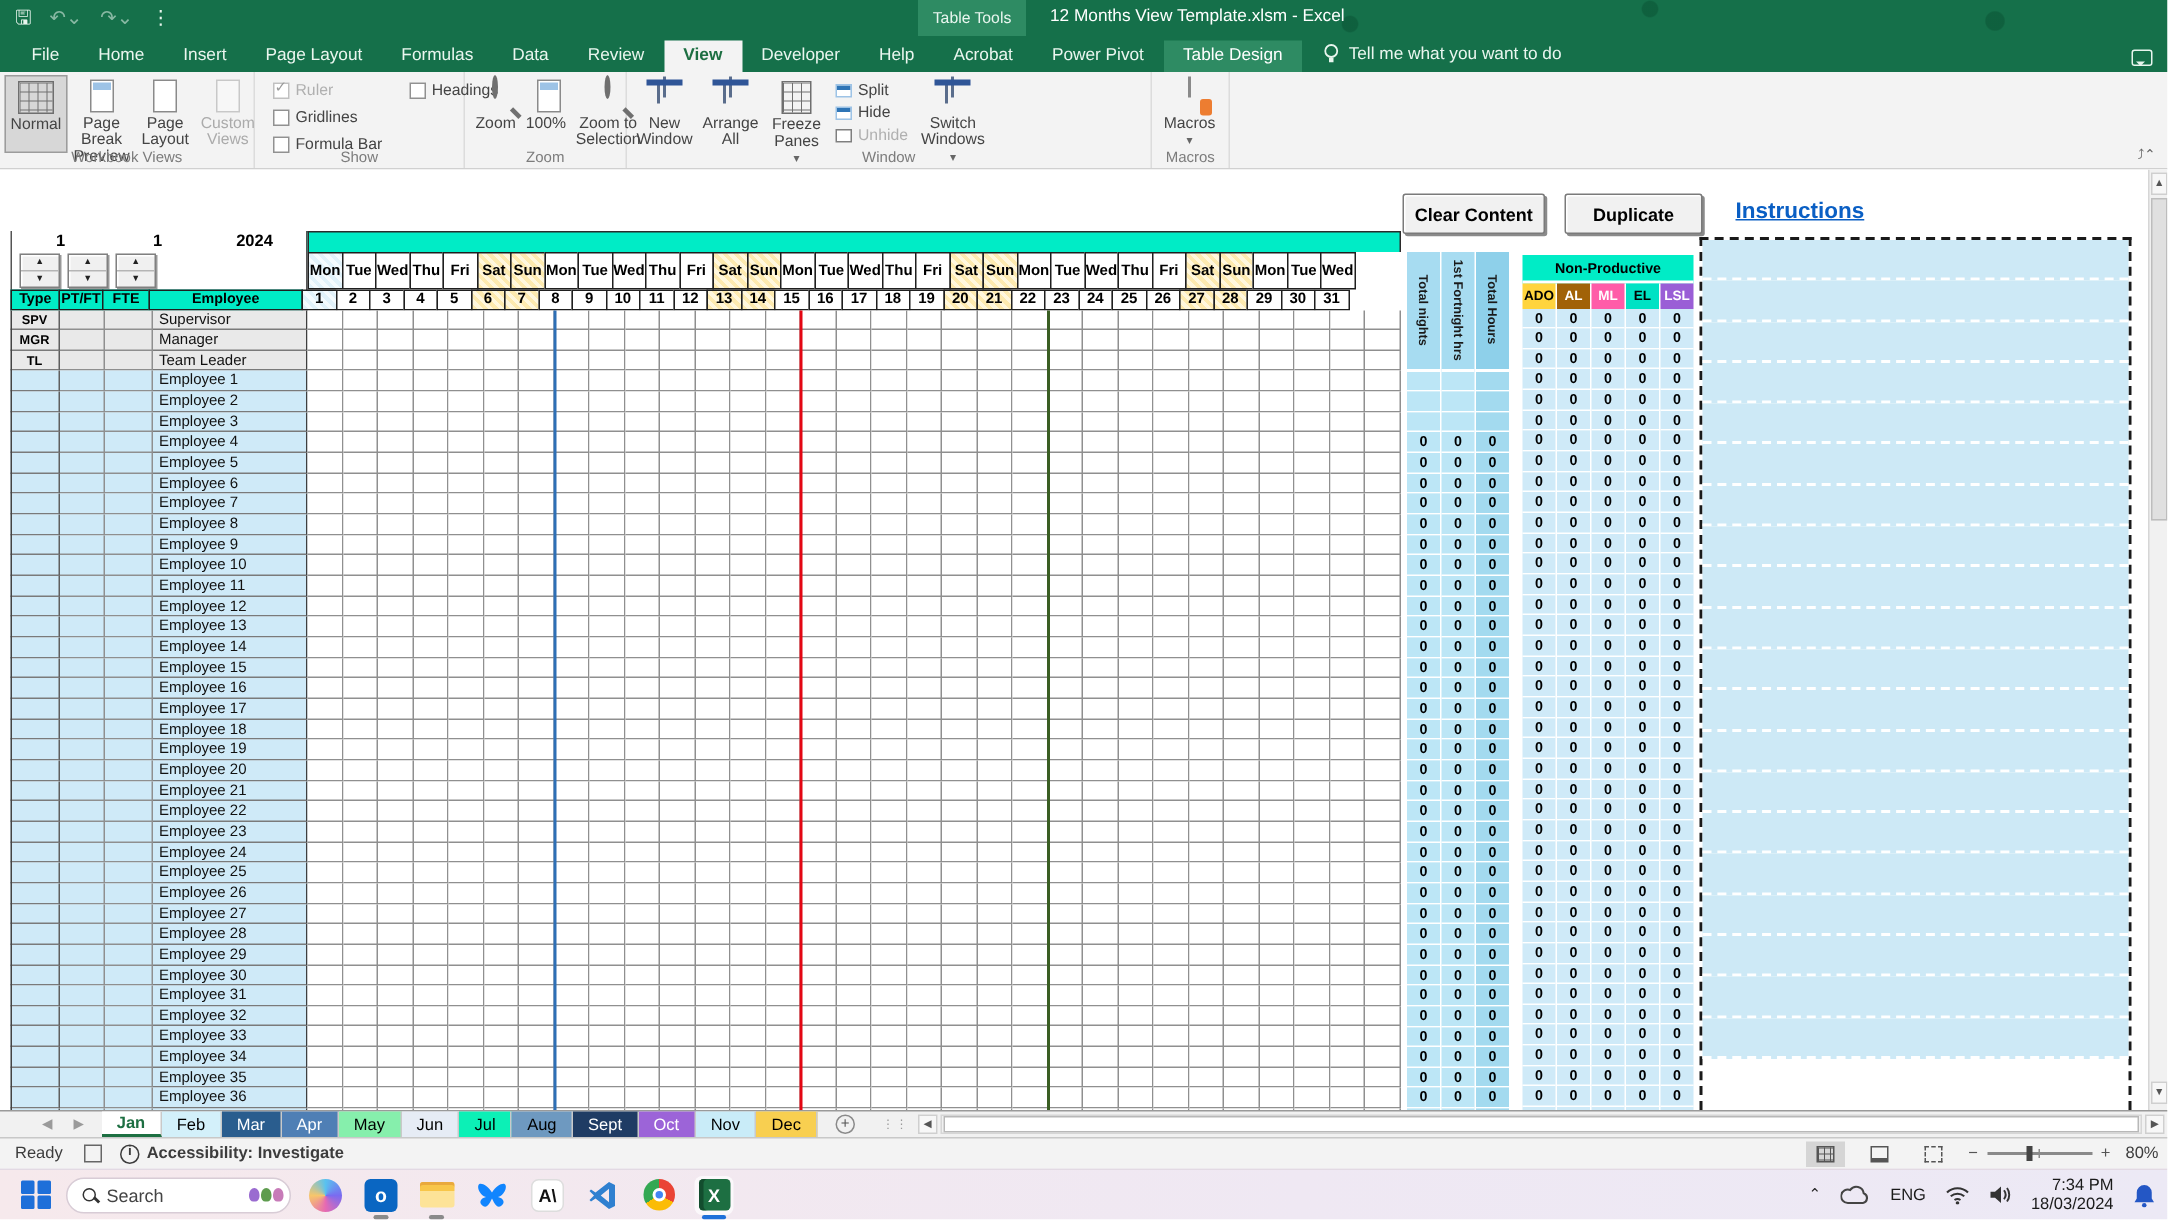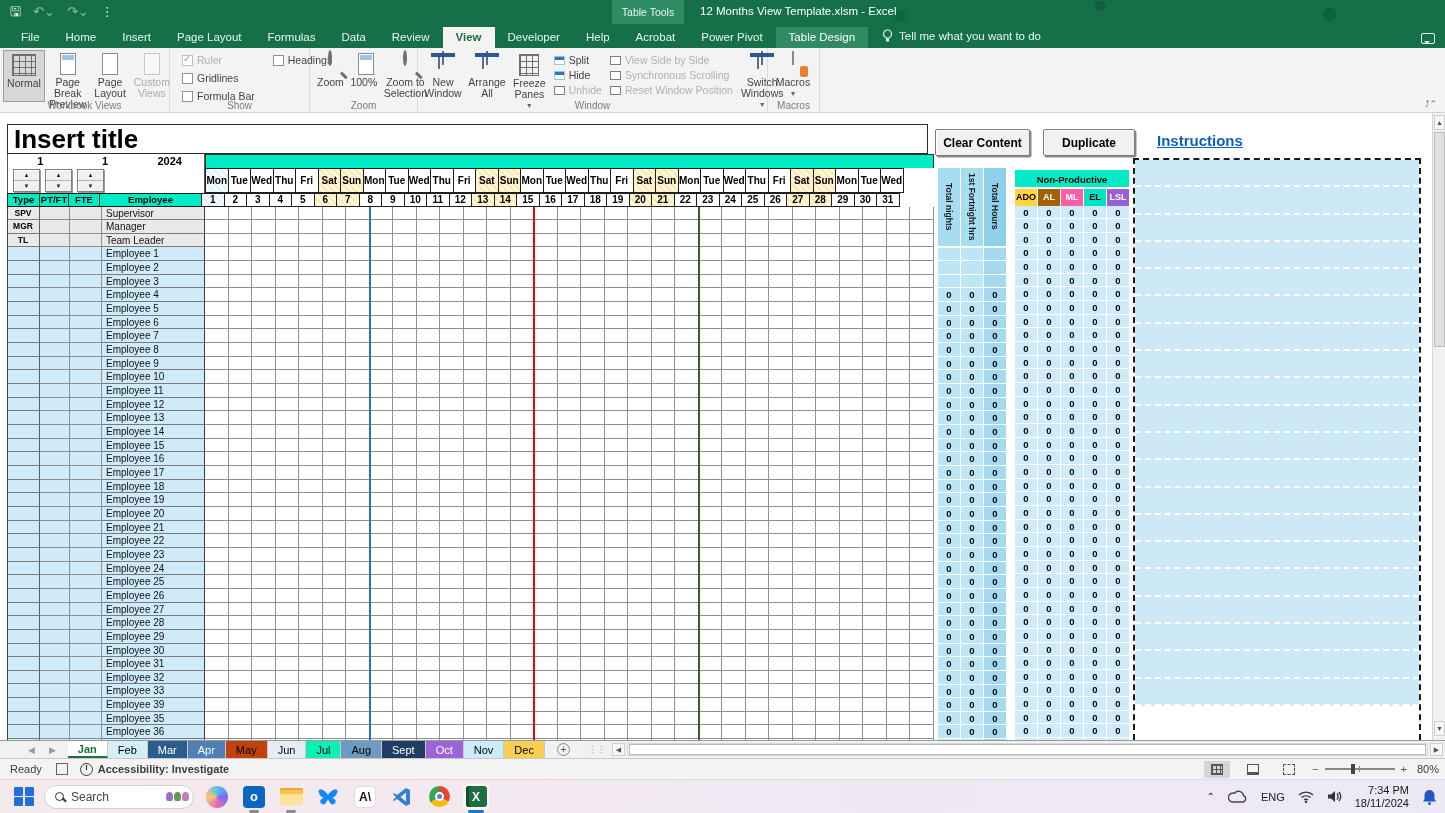"View Side by Side" div.smallcol { html: <div> <span> <span></span> <span>View Side by Side</span> </span> <span> <span></span> <span>Synchronous Scrolling</span> </span> <span> <span></span> <span>Reset Window Position</span> </span> </div> -> none }
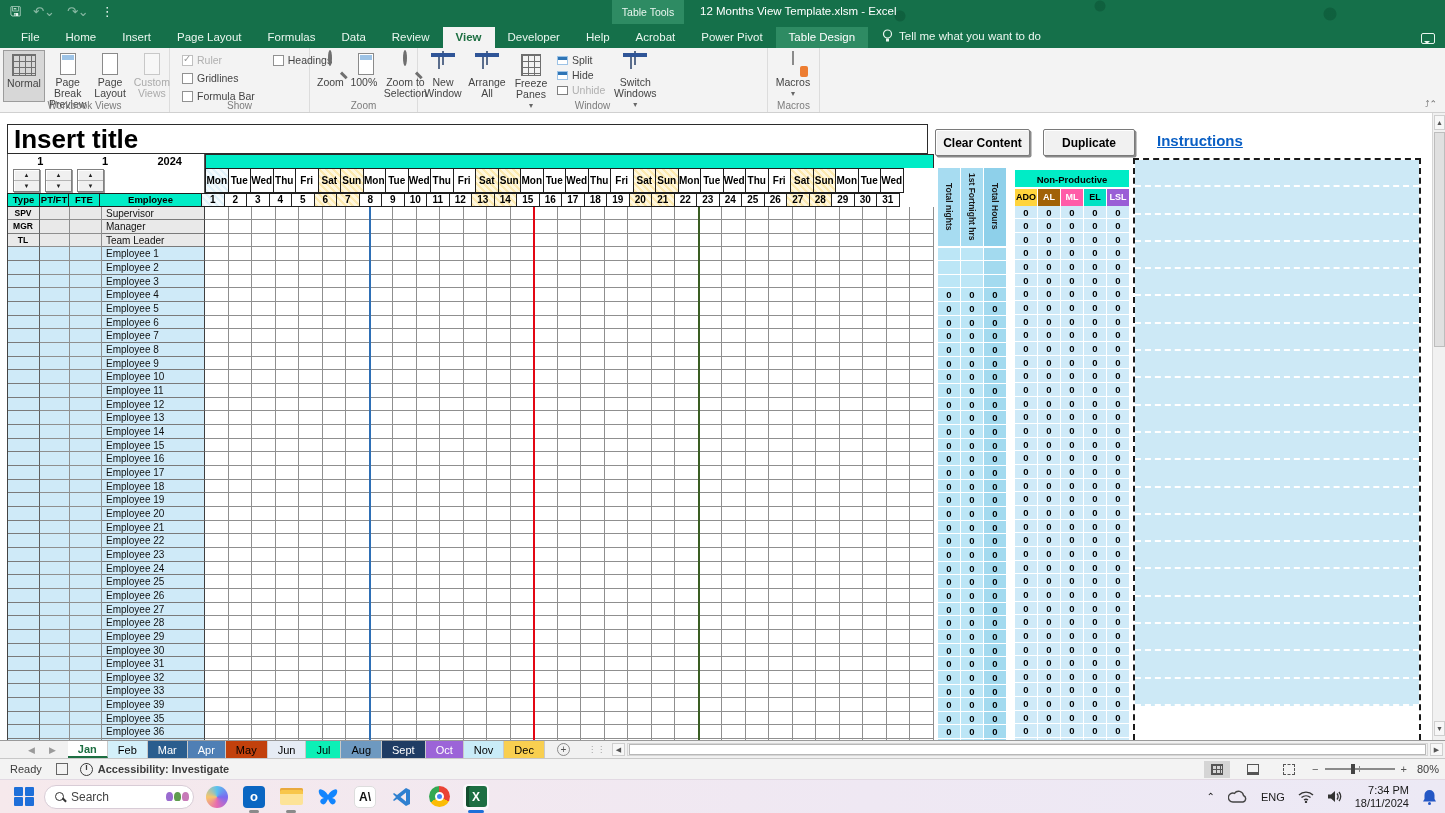"Insert title" div.title-box { html: <div>Insert title</div> -> none }
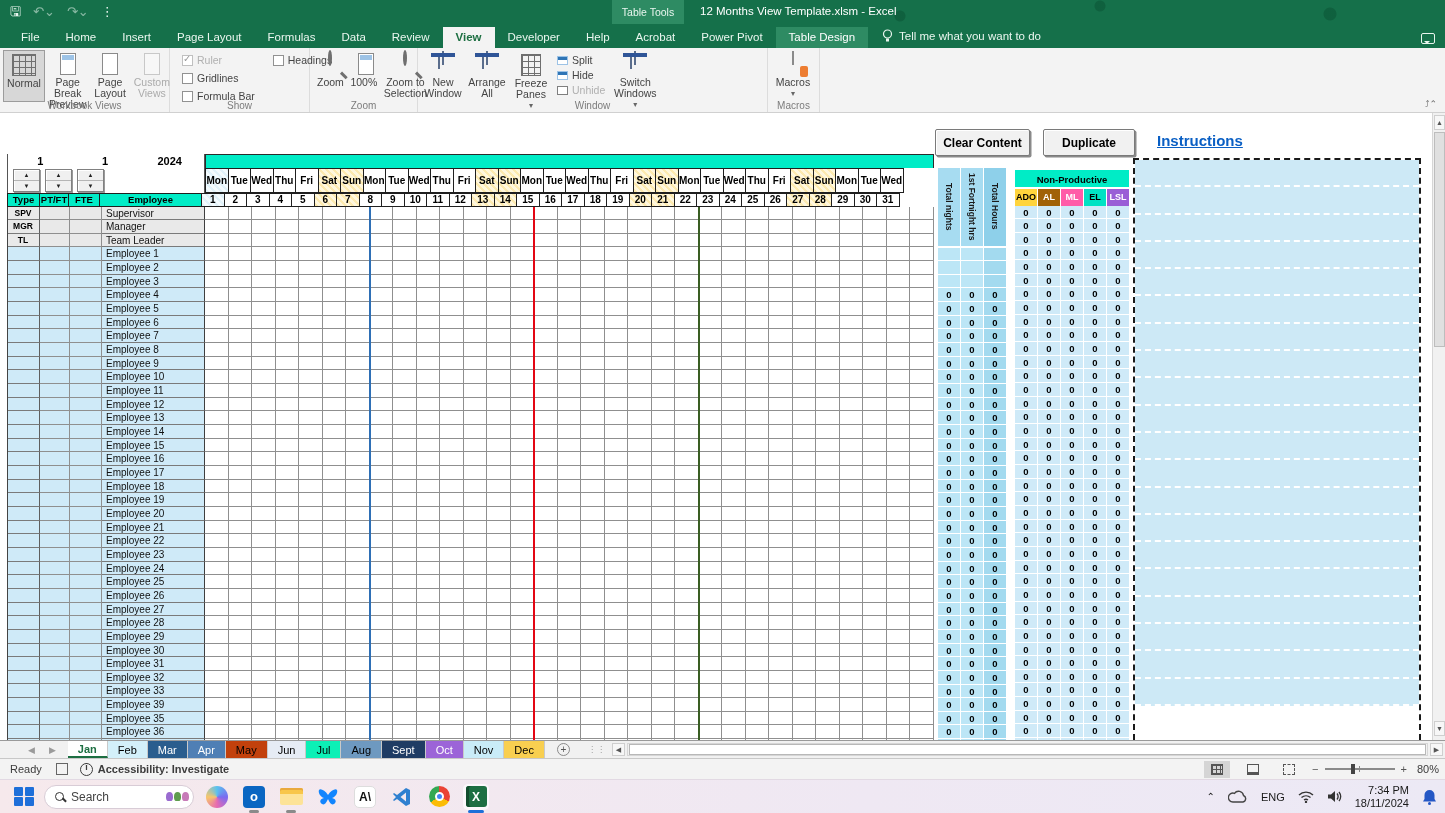"Employee 39" div.cell { text: 39 -> 34 }
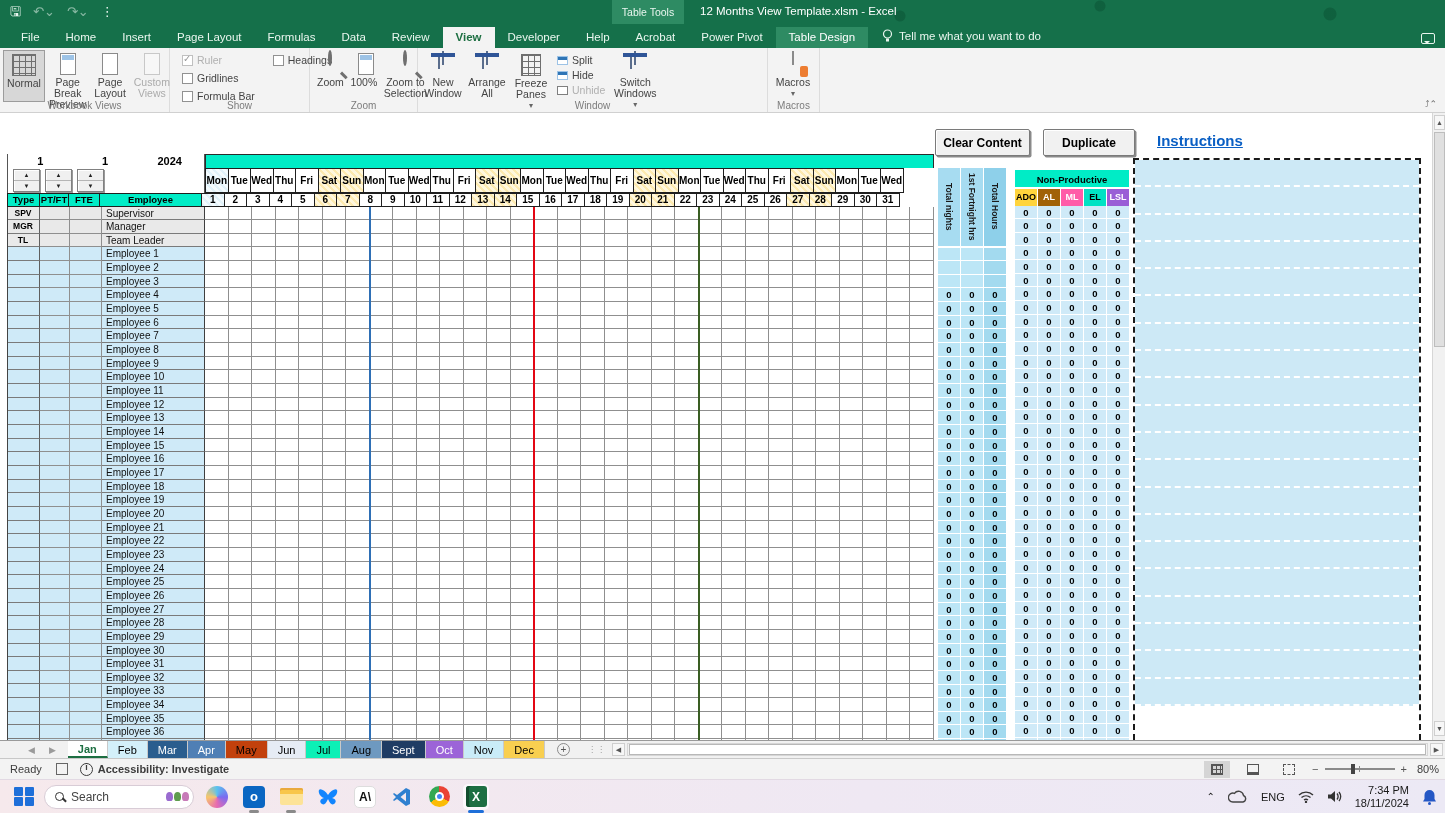"May" div.stab { background: #c2410c -> #86efac }
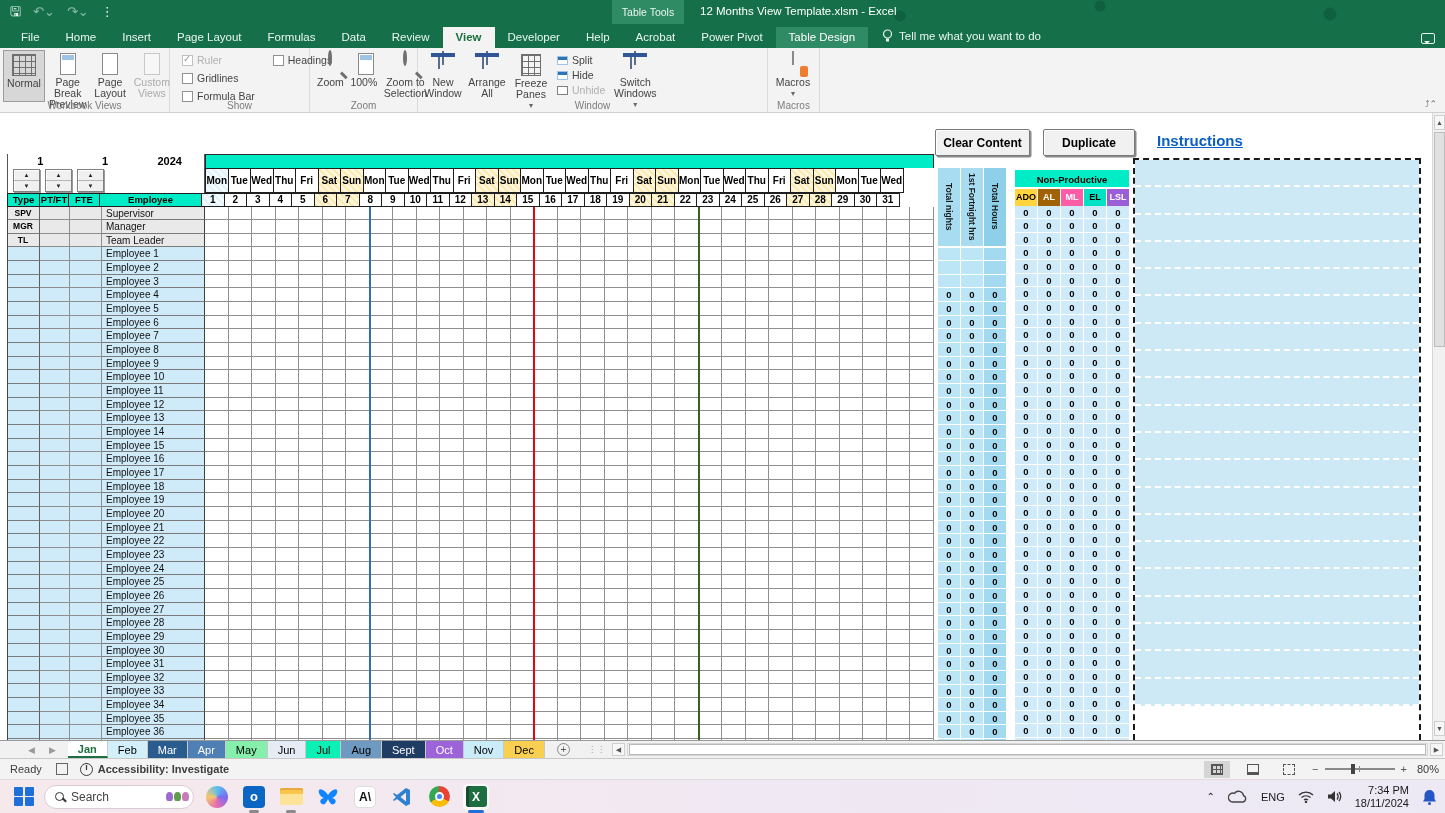"18/11/2024" div { text: 18/11/2024 -> 18/03/2024 }
